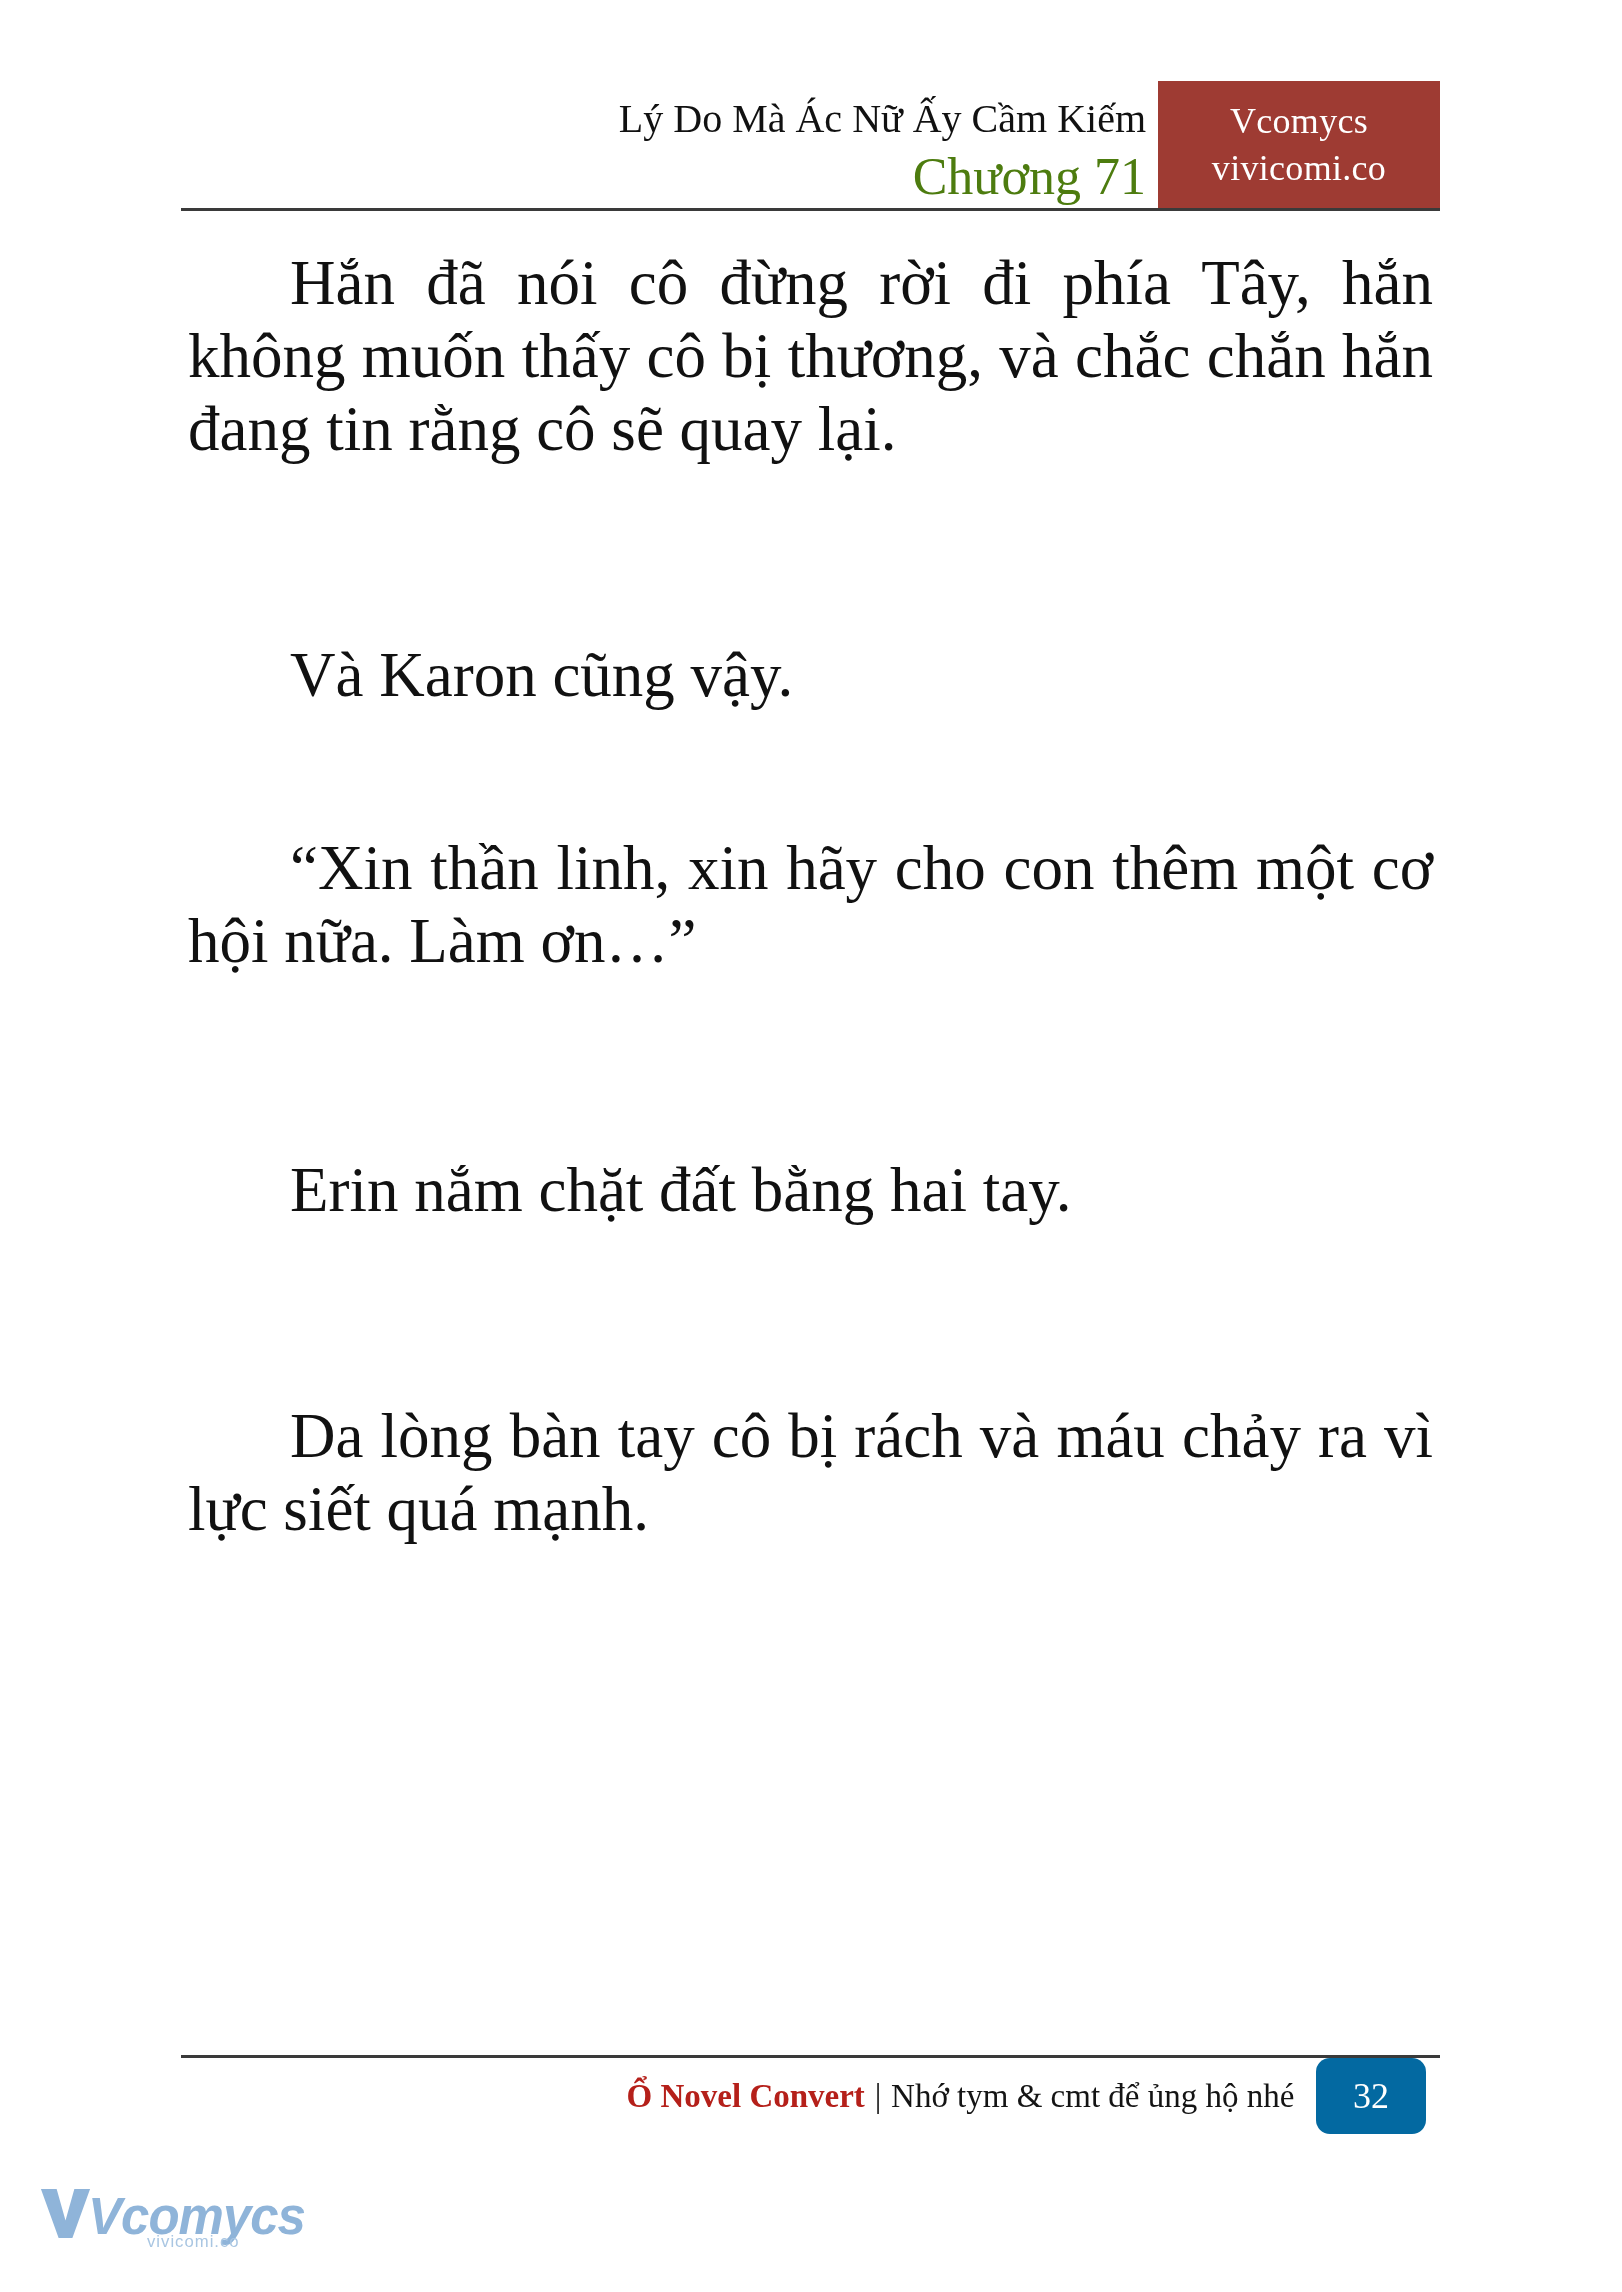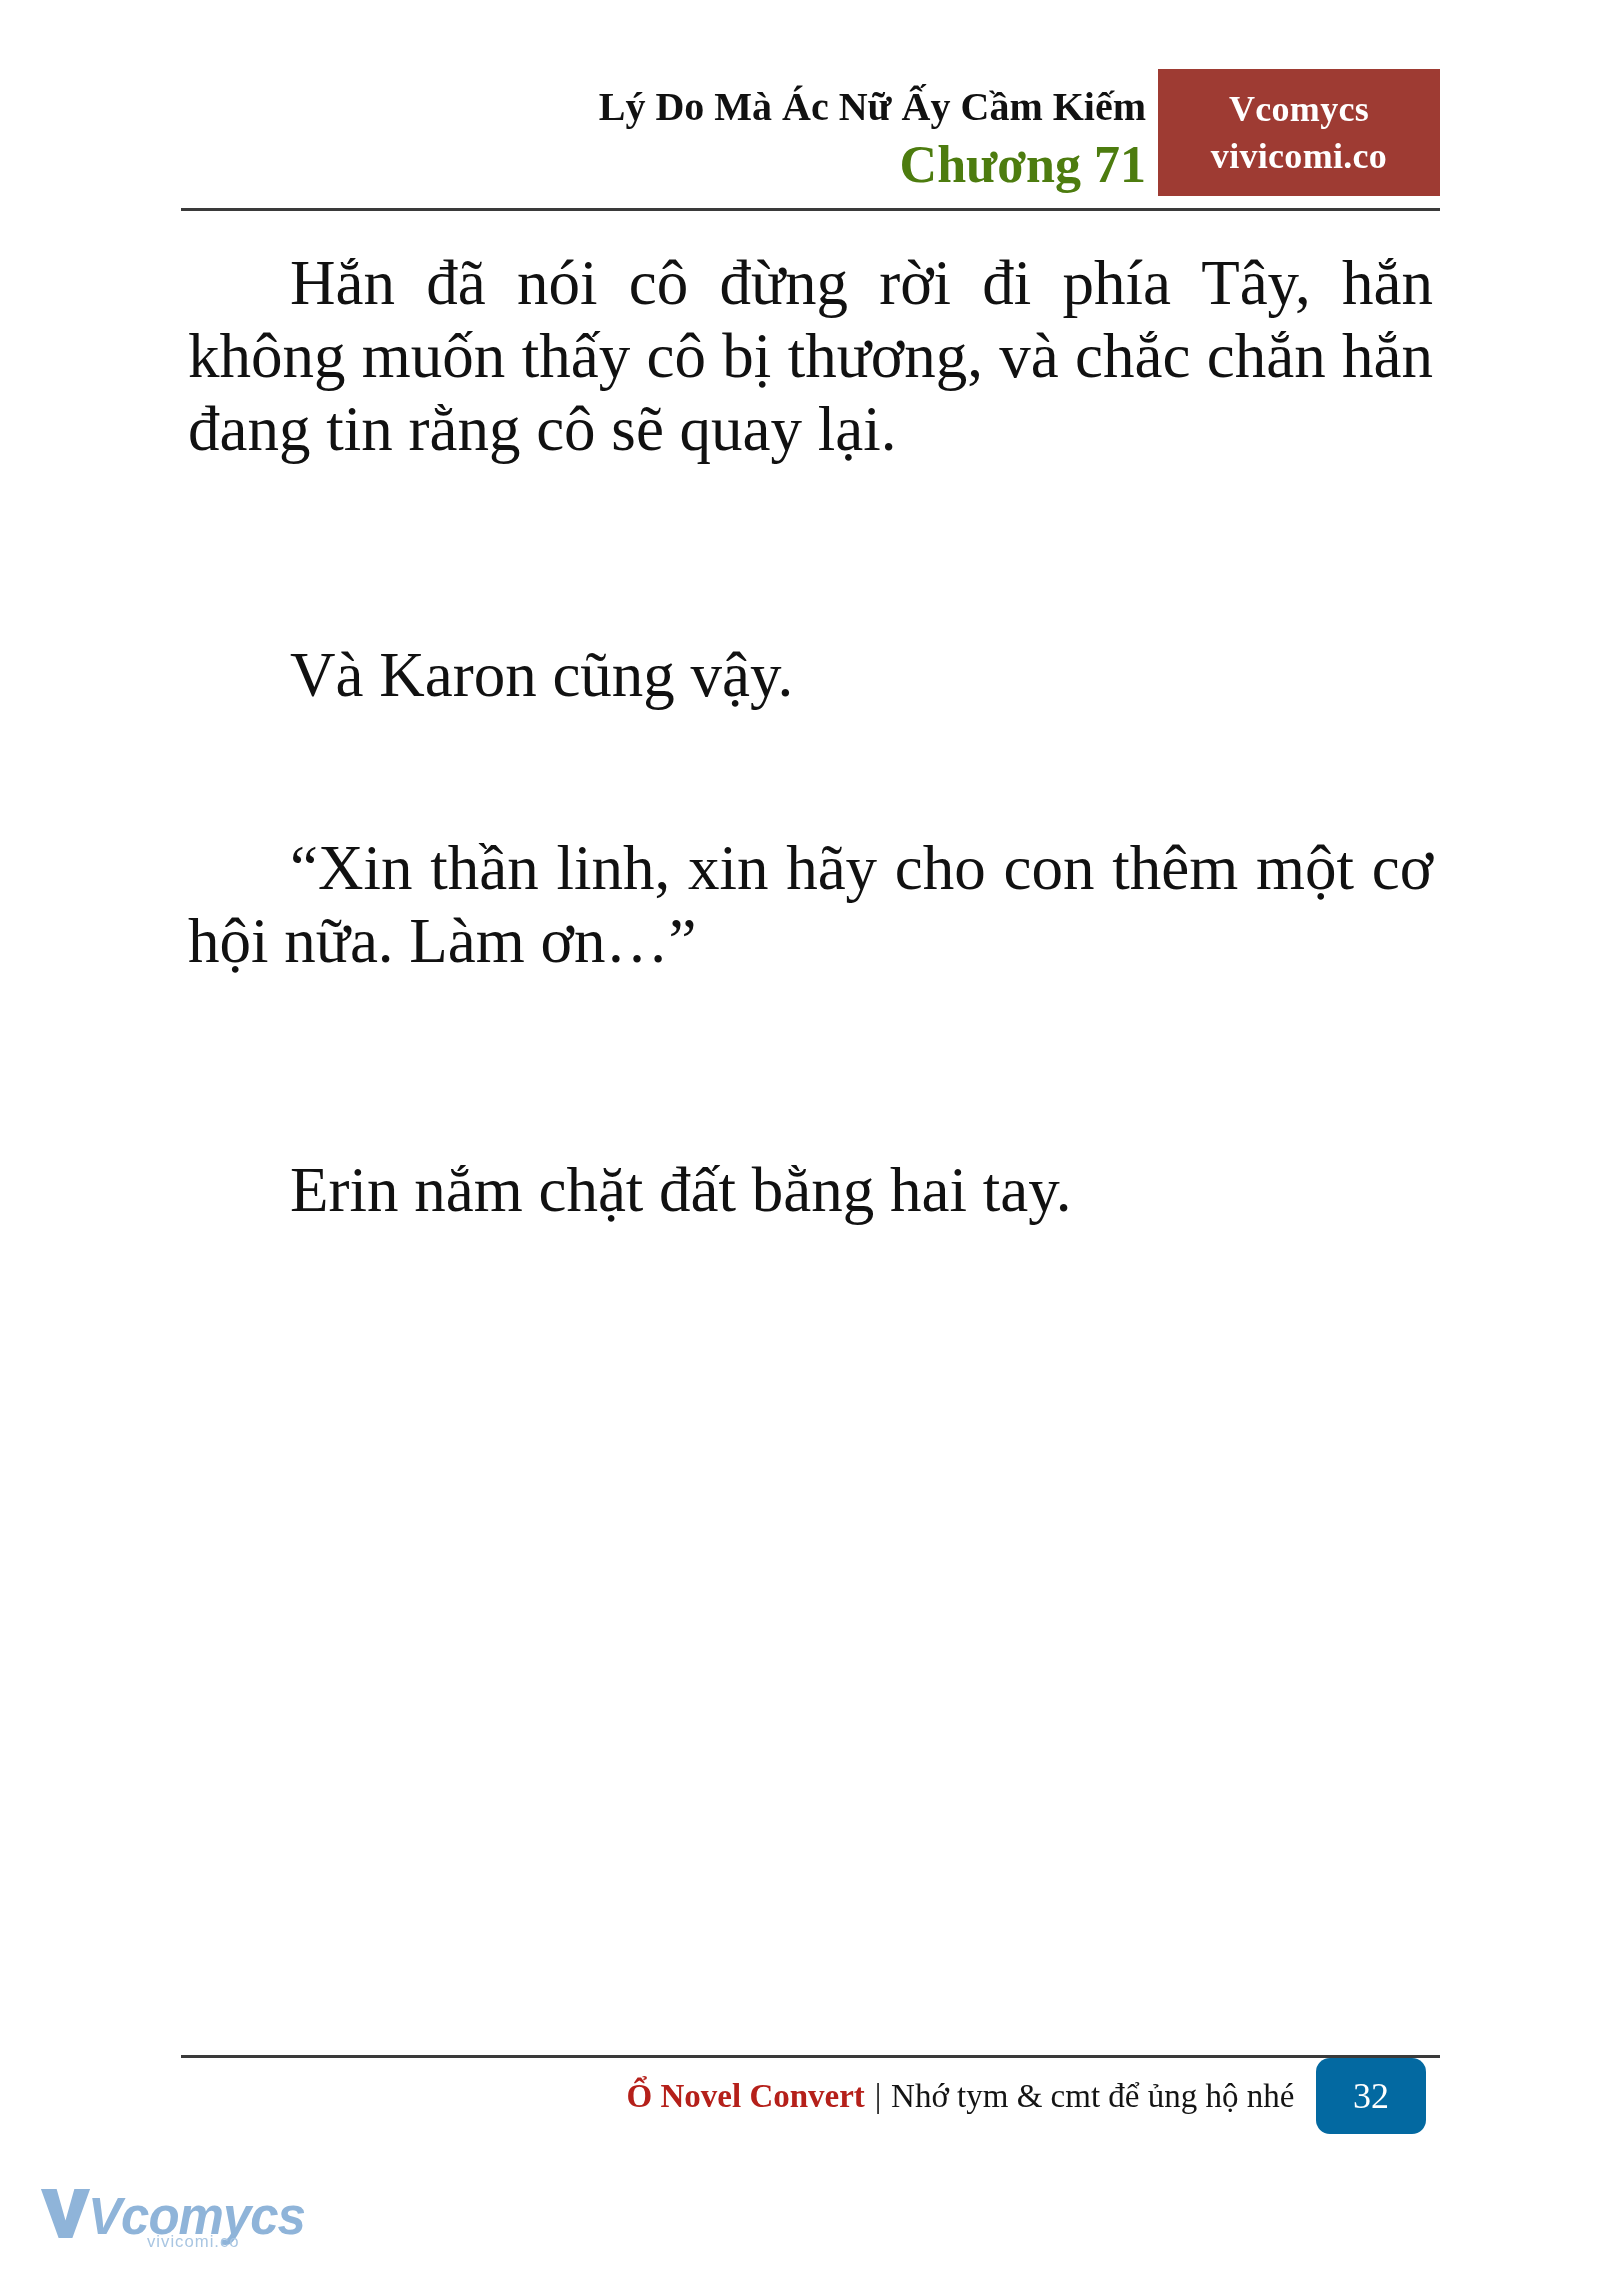"Lý Do Mà Ác Nữ" .header { font-weight: bold -> none; top: 69px -> 81px }
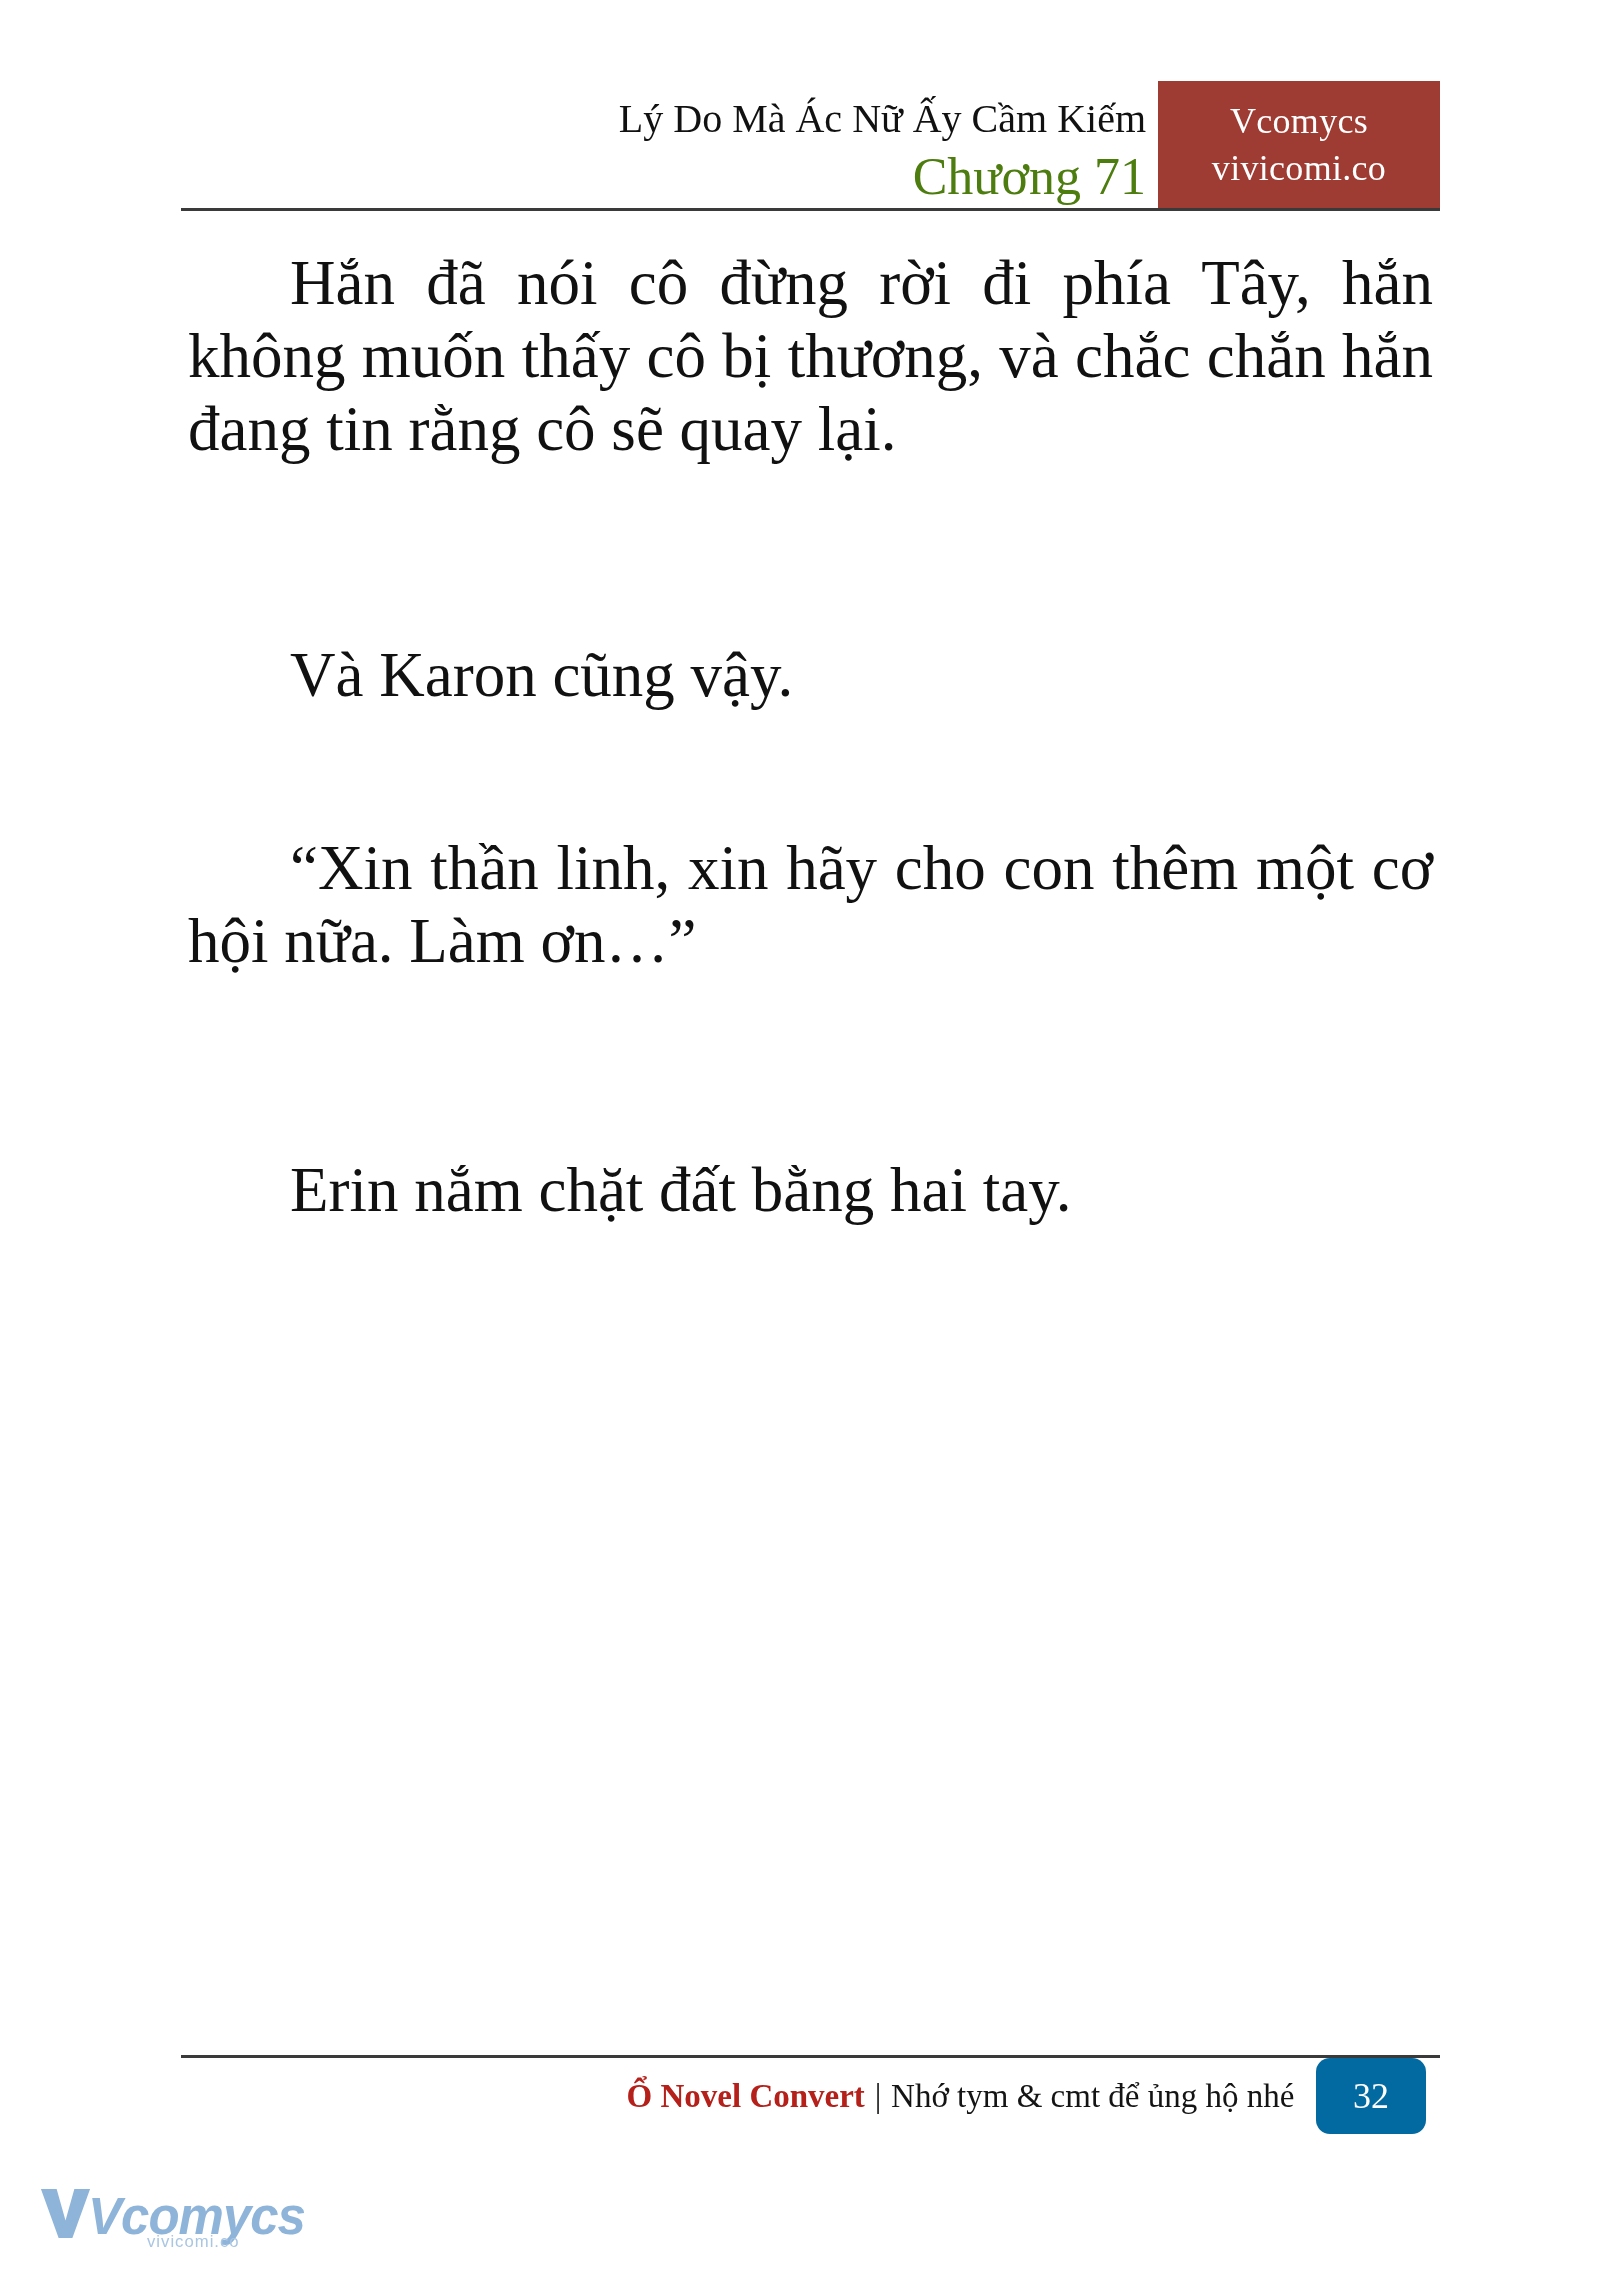"Da lòng bàn tay cô" p.para { html: none -> <p>Da lòng bàn tay cô bị rách và máu chảy ra vì lực siết quá mạnh.</p> }
